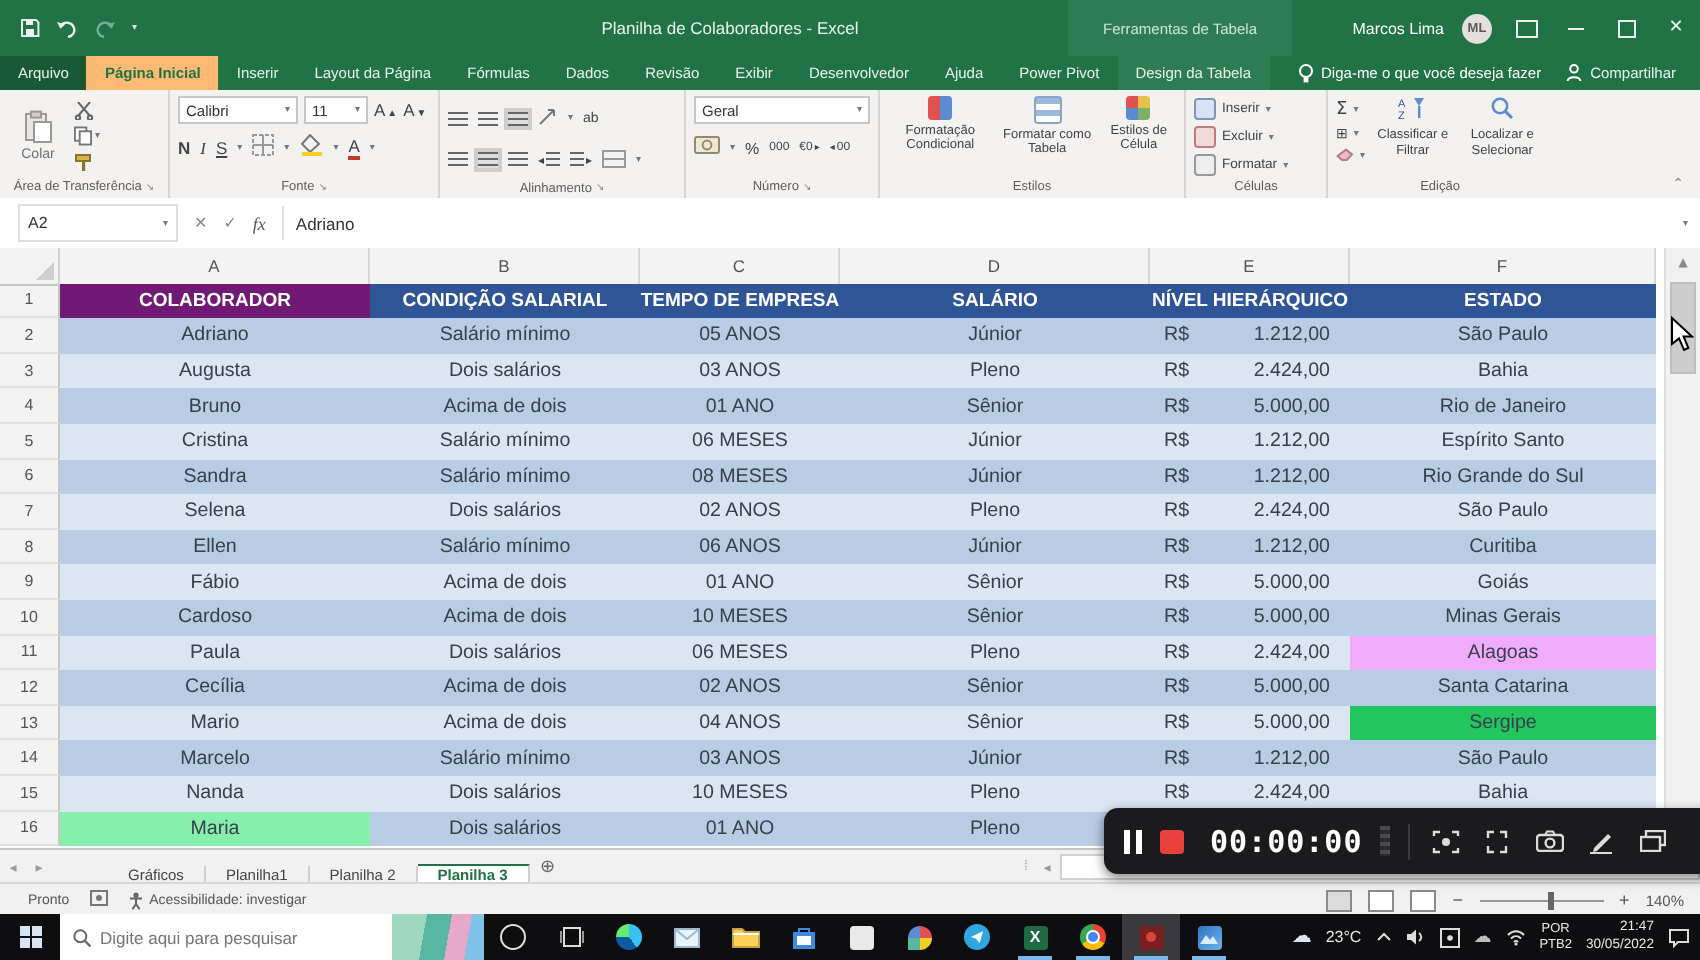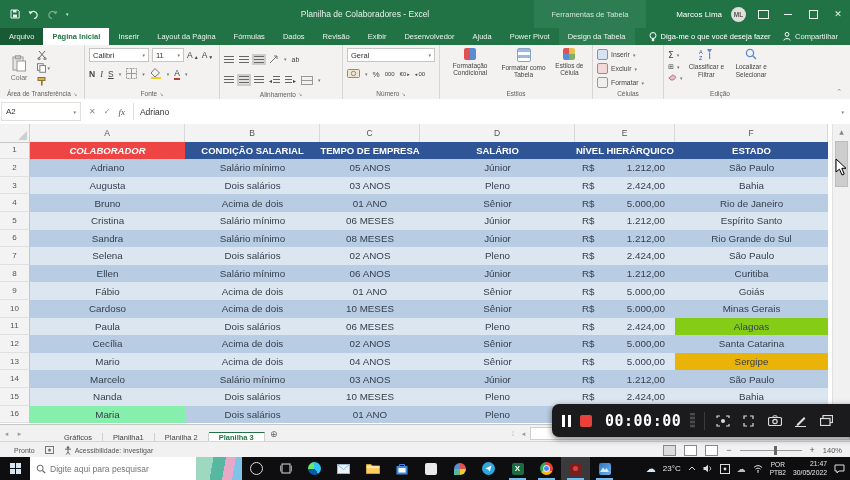"Página Inicial" .tab.active { background: #ffffff -> #fdba74 }
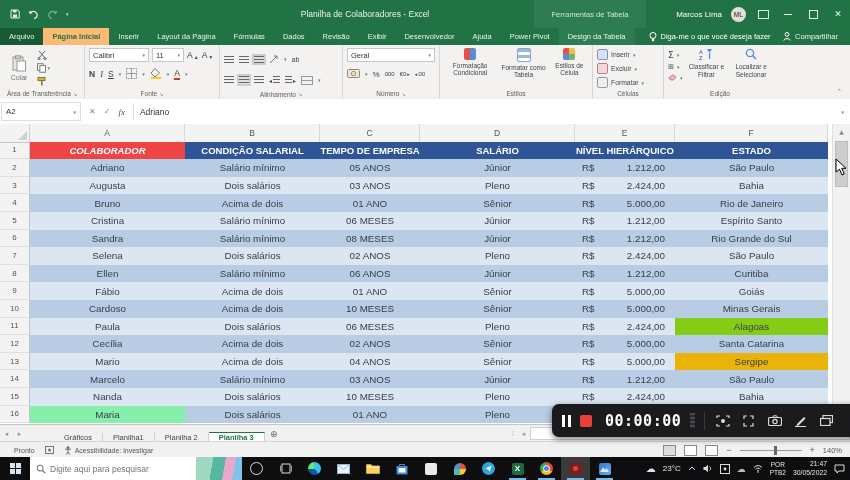"A2" .namebox { margin-left: 1px -> 9px }
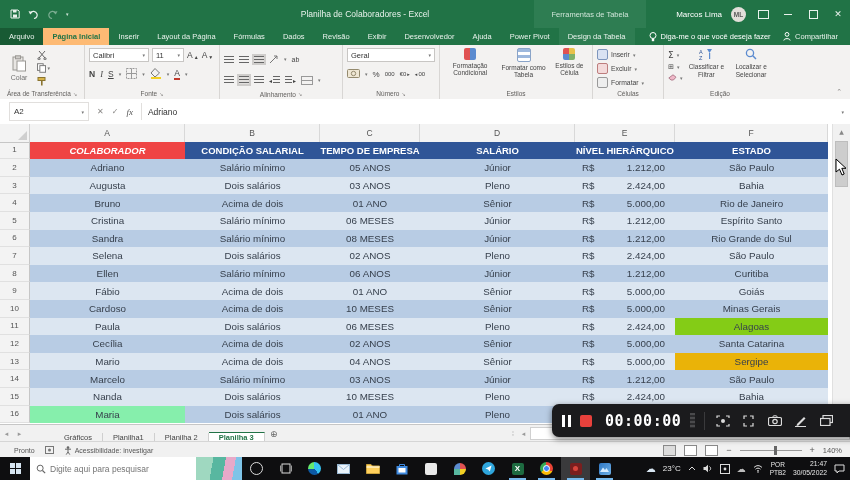"COLABORADOR" div.hcell { background: #ef4444 -> #701a75; font-style: italic -> none }
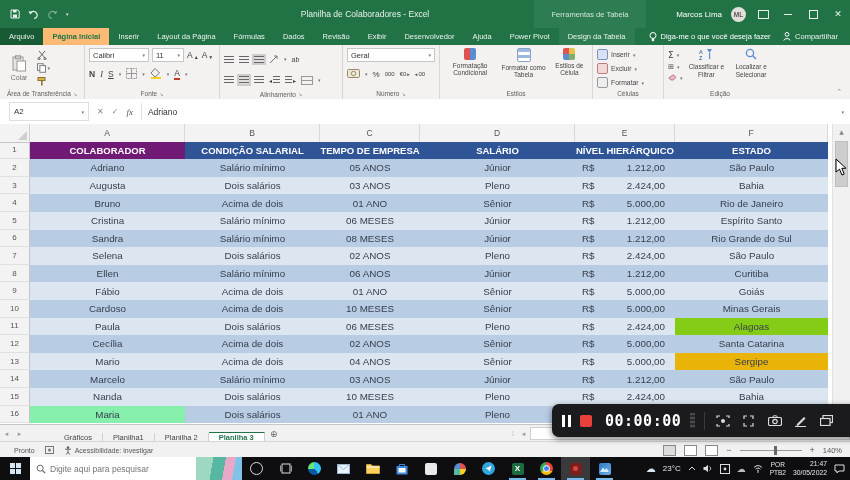"Alagoas" div.dcell { background: #84cc16 -> #f0abfc }
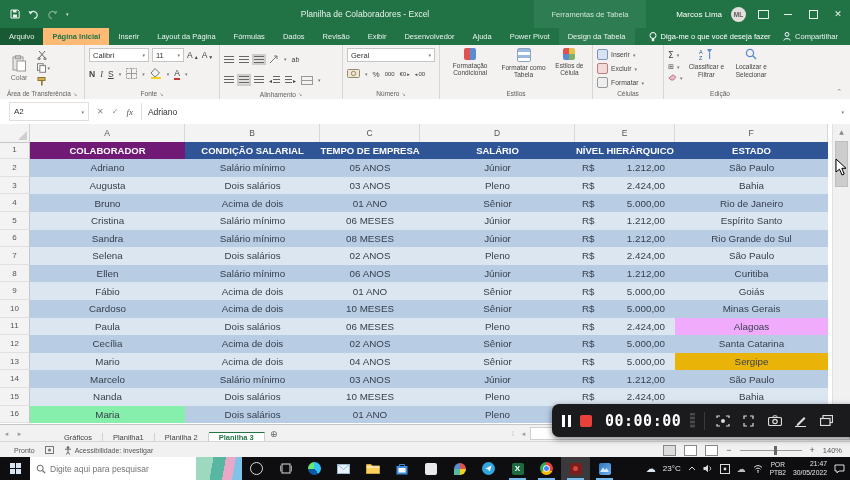"Sergipe" div.dcell { background: #eab308 -> #22c55e }
